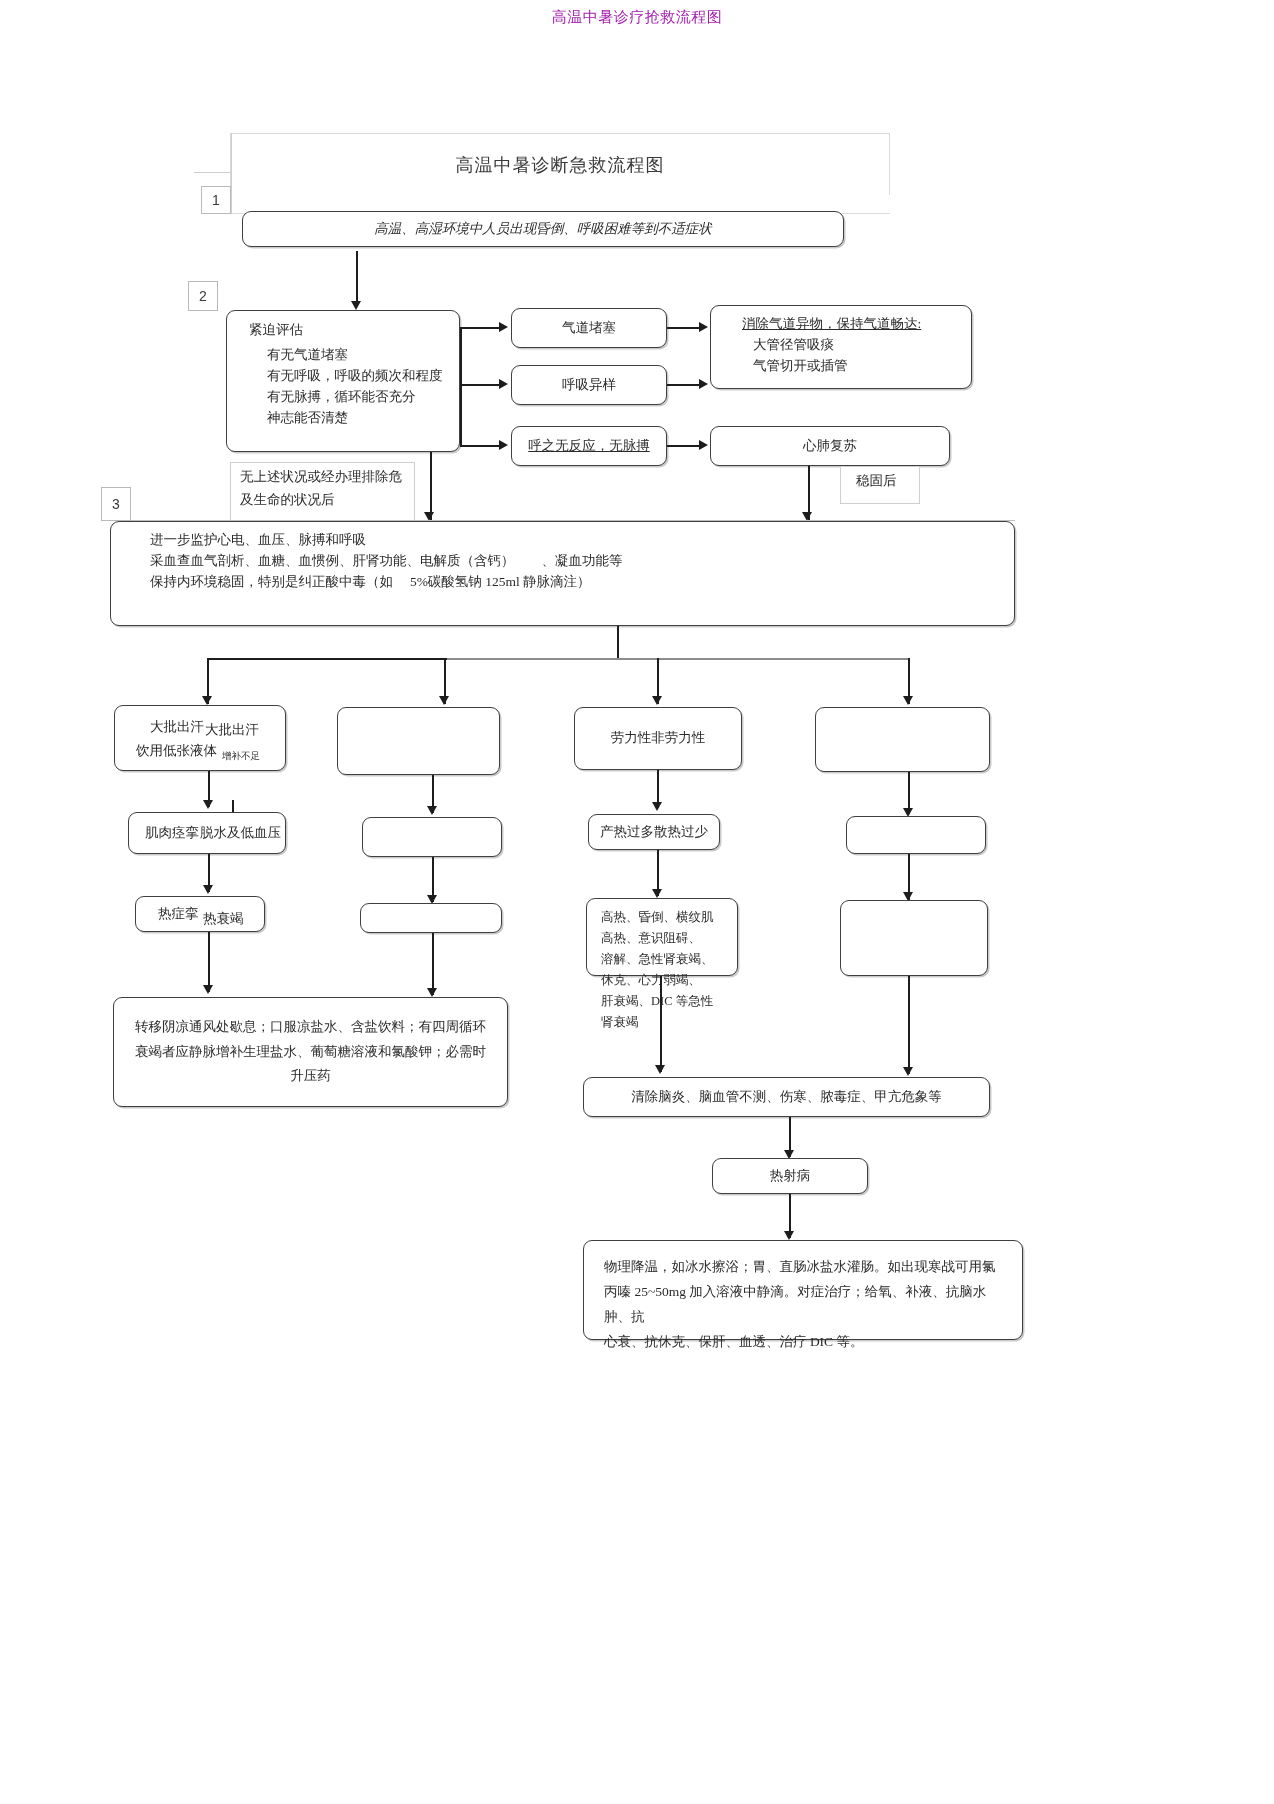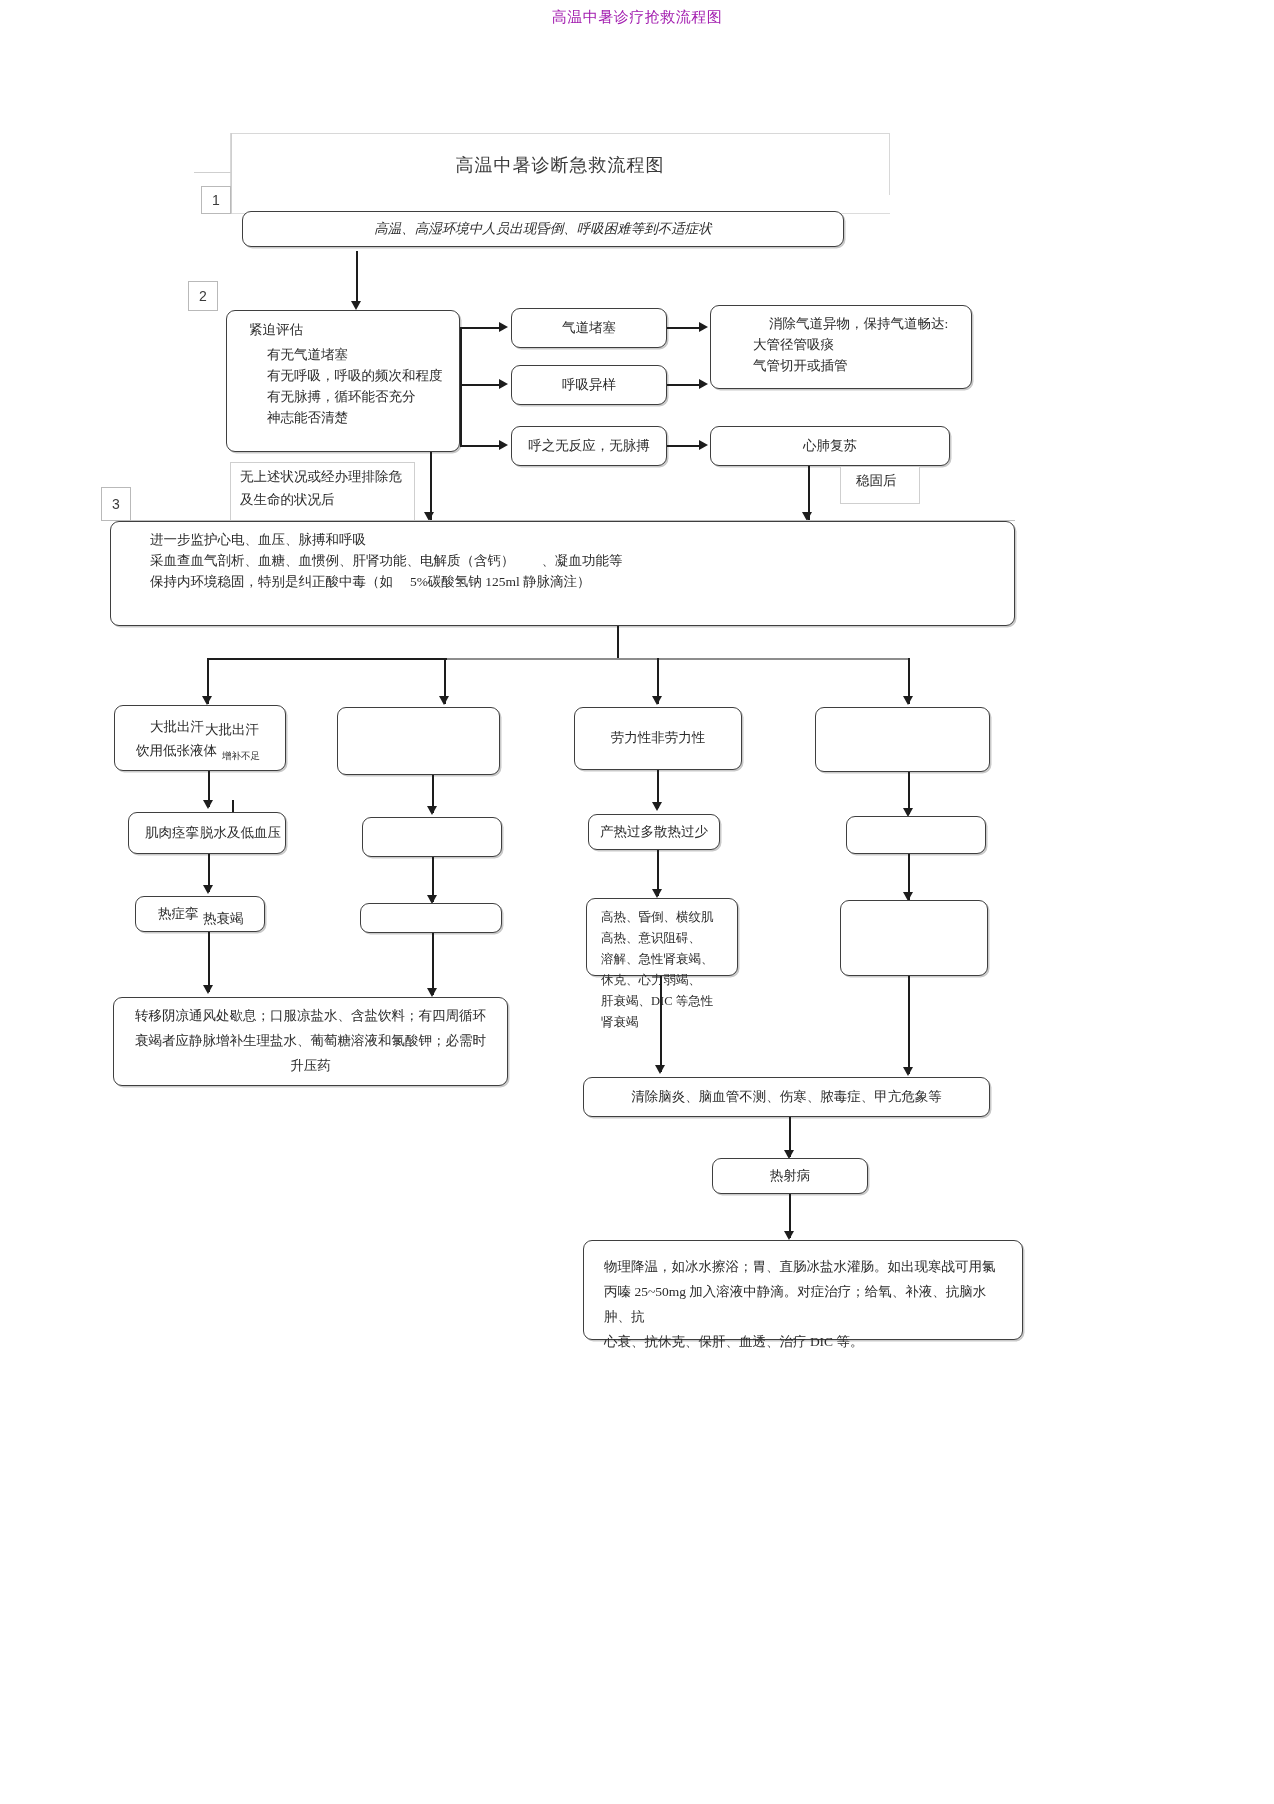"消除气道异物，保持气道畅达:" div { margin-left: 44px -> 17px; text-decoration: none -> underline }
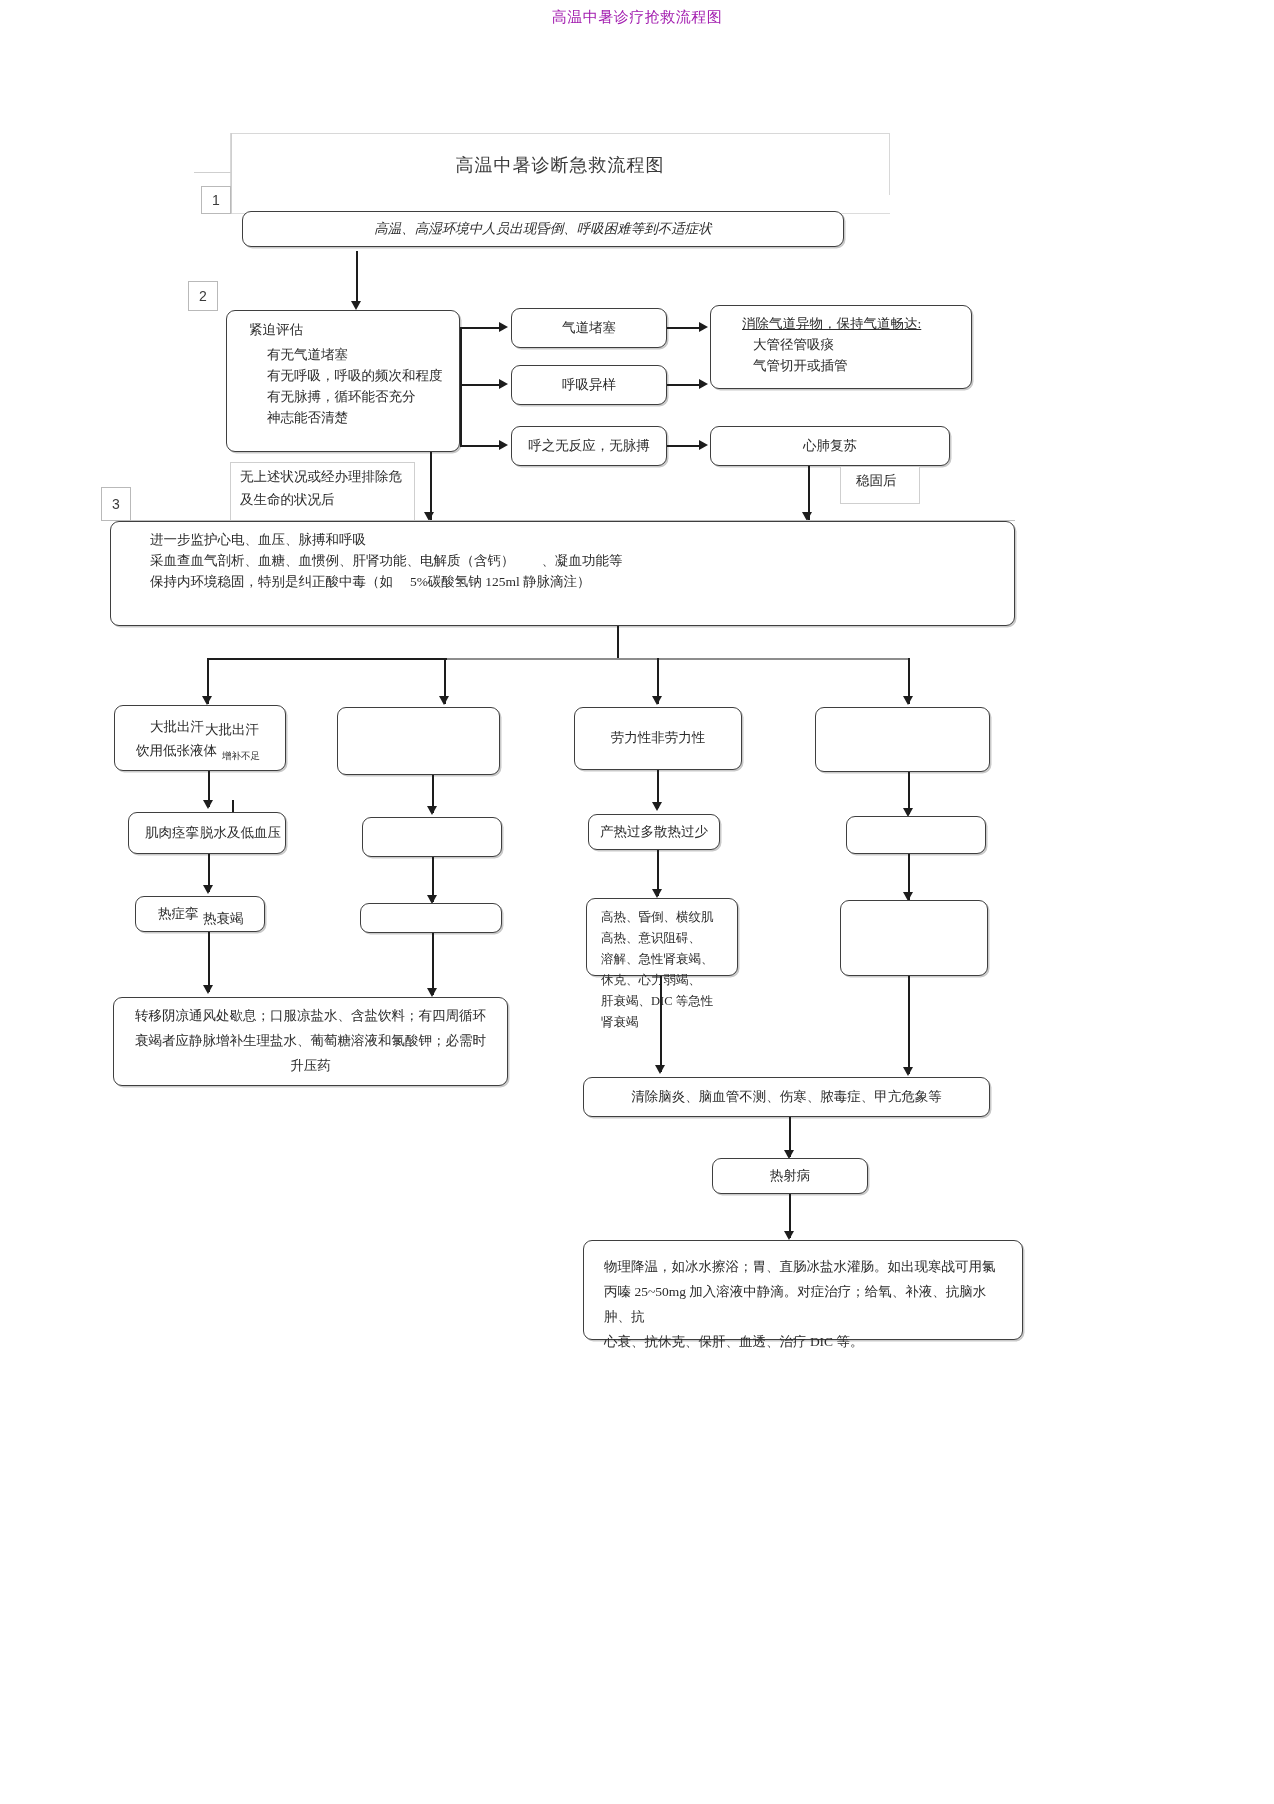"呼之无反应，无脉搏" div.box { text-decoration: none -> underline }
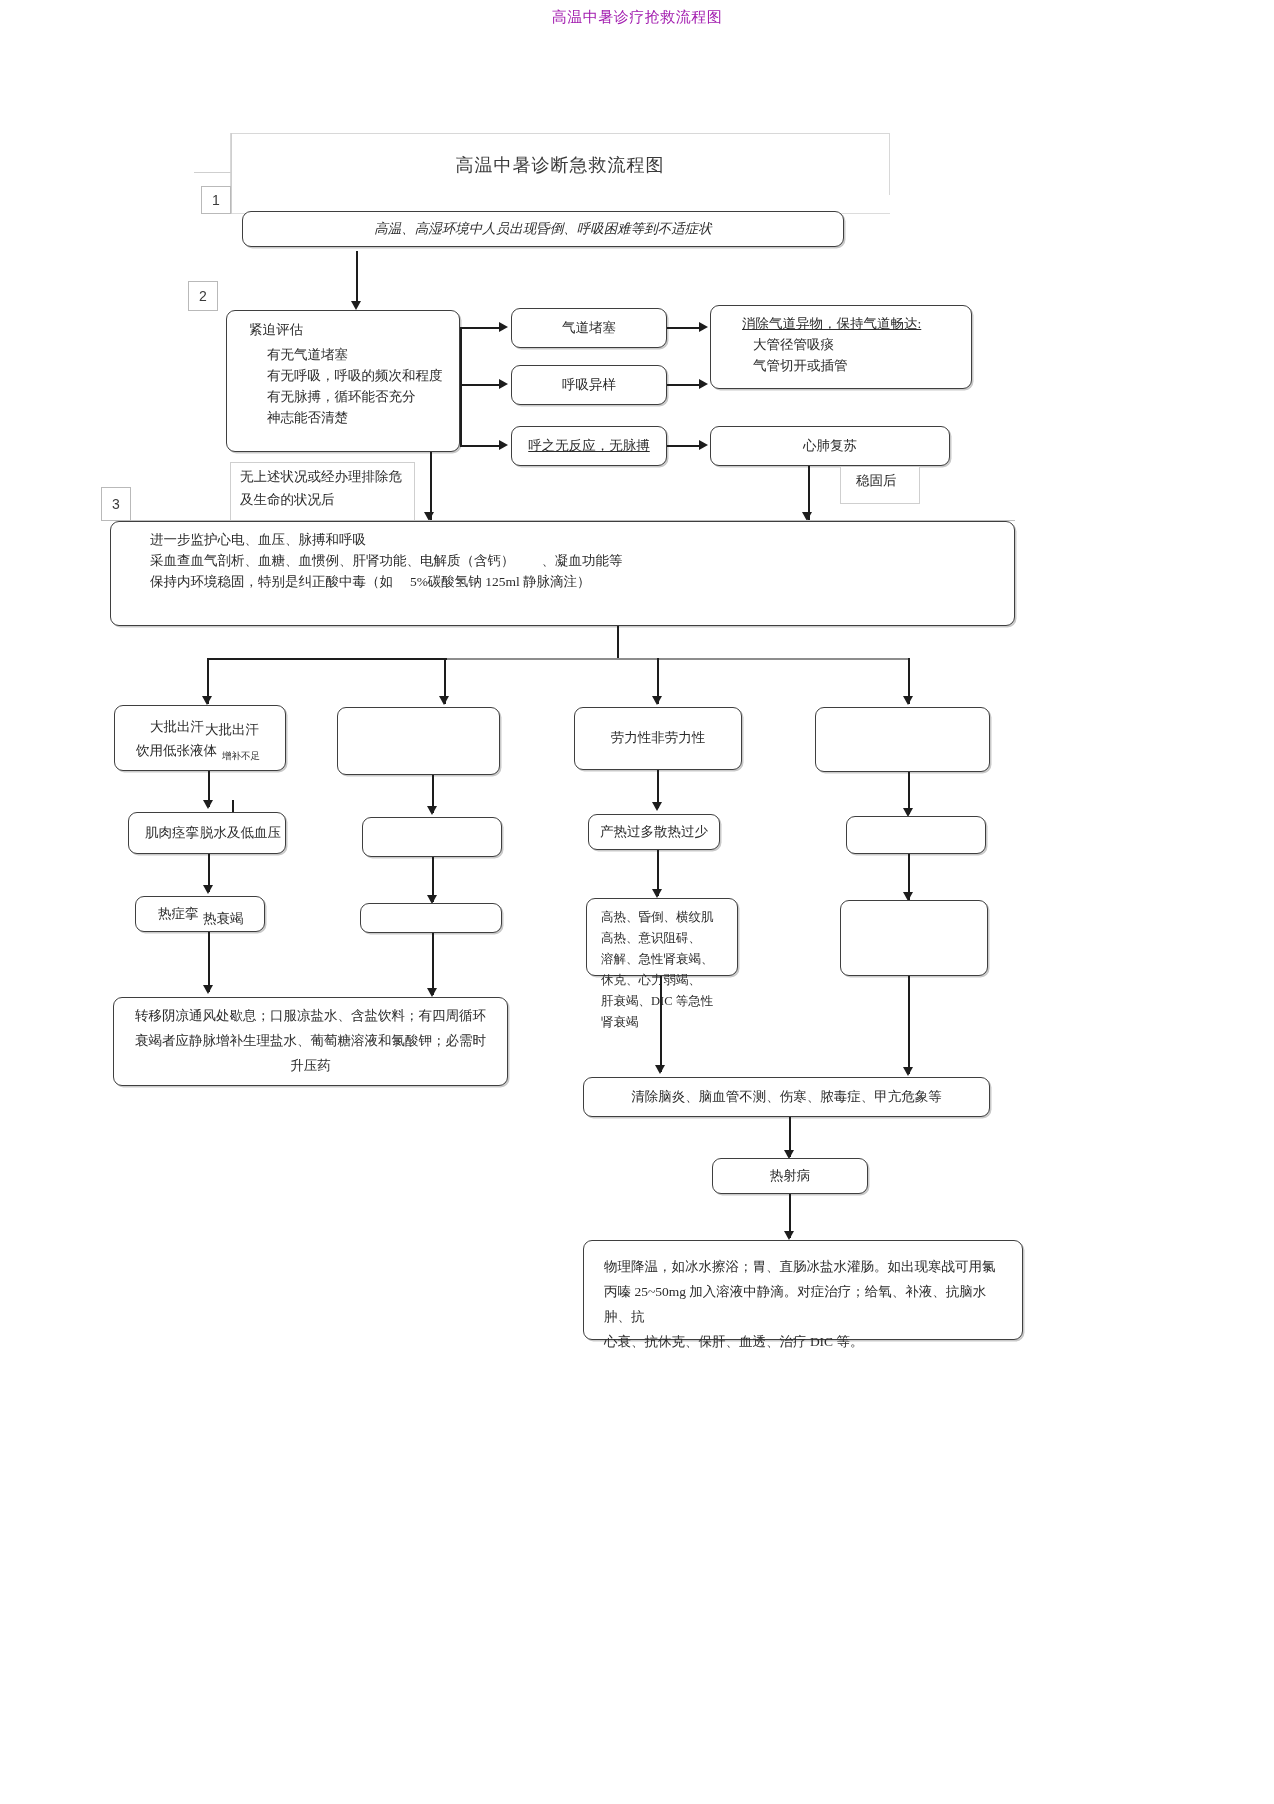"转移阴凉通风处歇息；口服凉盐水、含盐饮料；有四周循环" div.box { height: 89px -> 110px }
